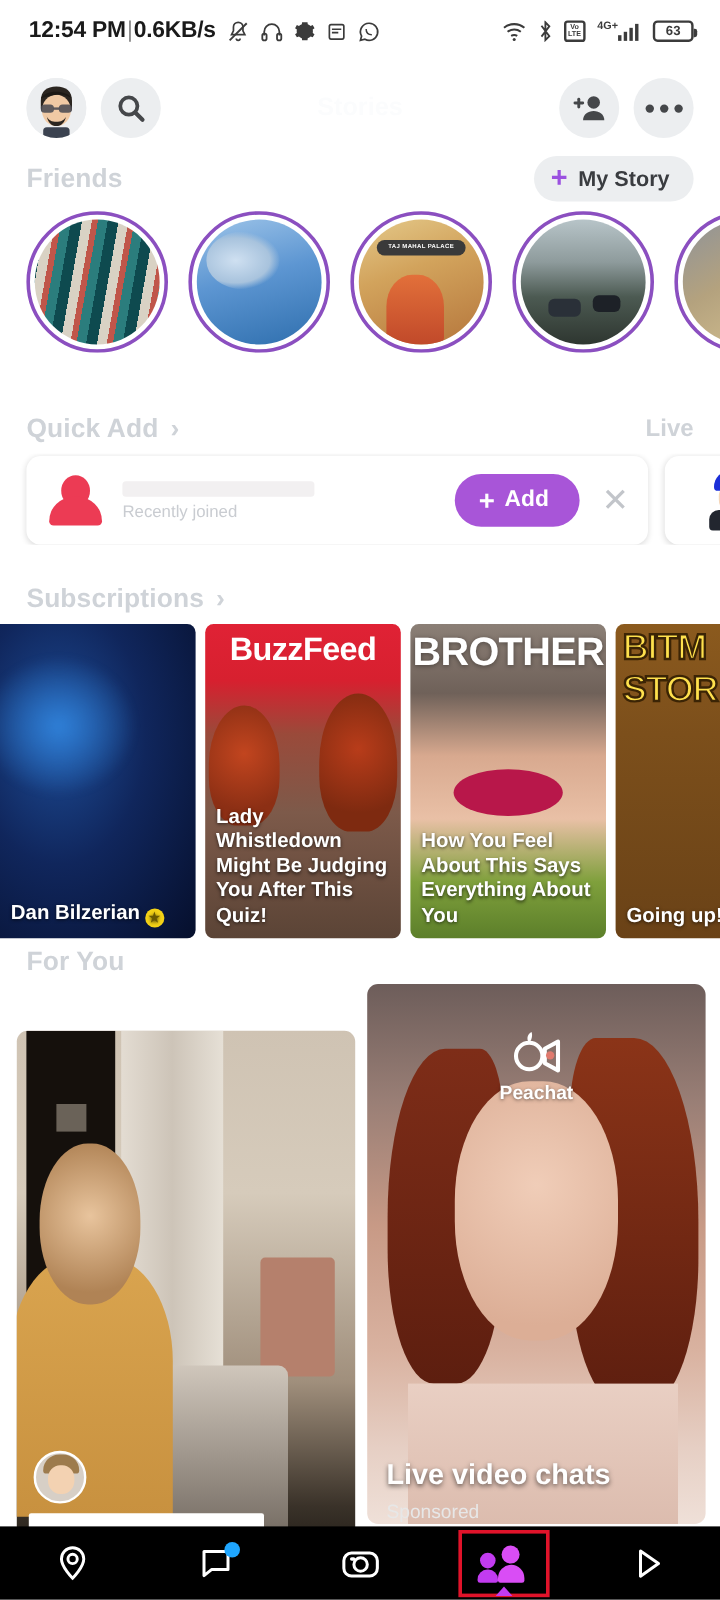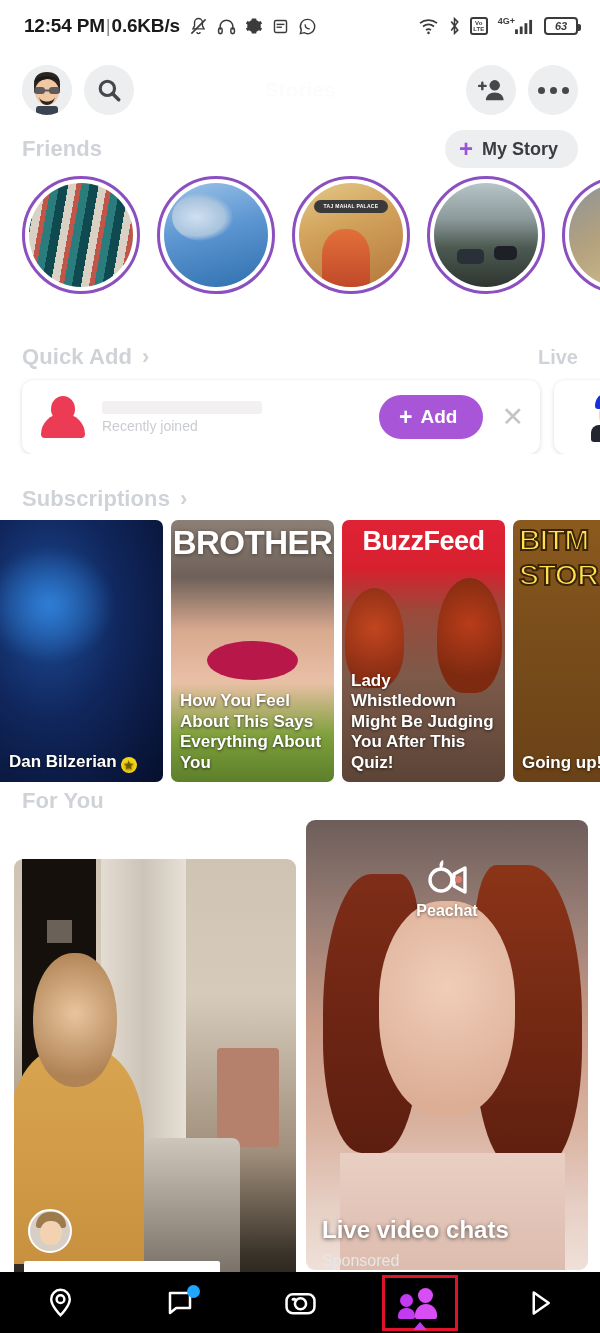"63" .battery span { font-style: italic -> none }
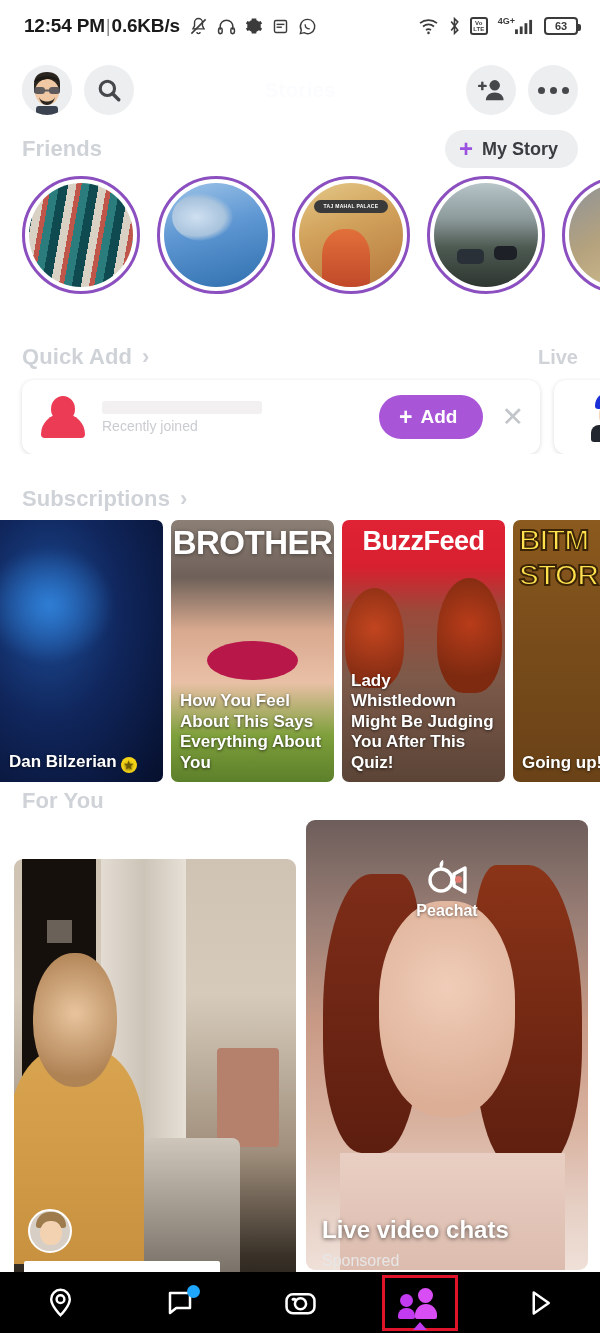"BROTHER" div.sub-card { order: before "BuzzFeed" -> after "BuzzFeed" }
